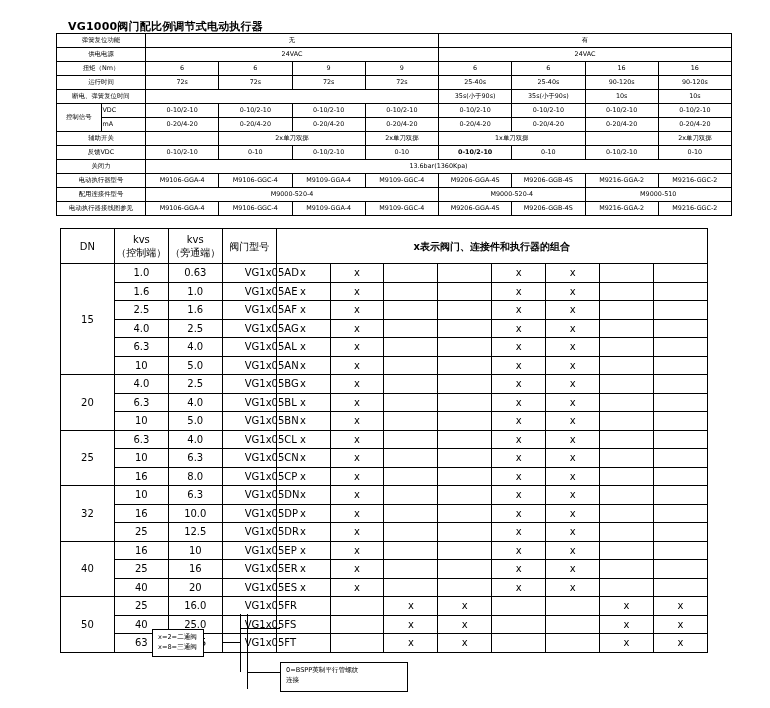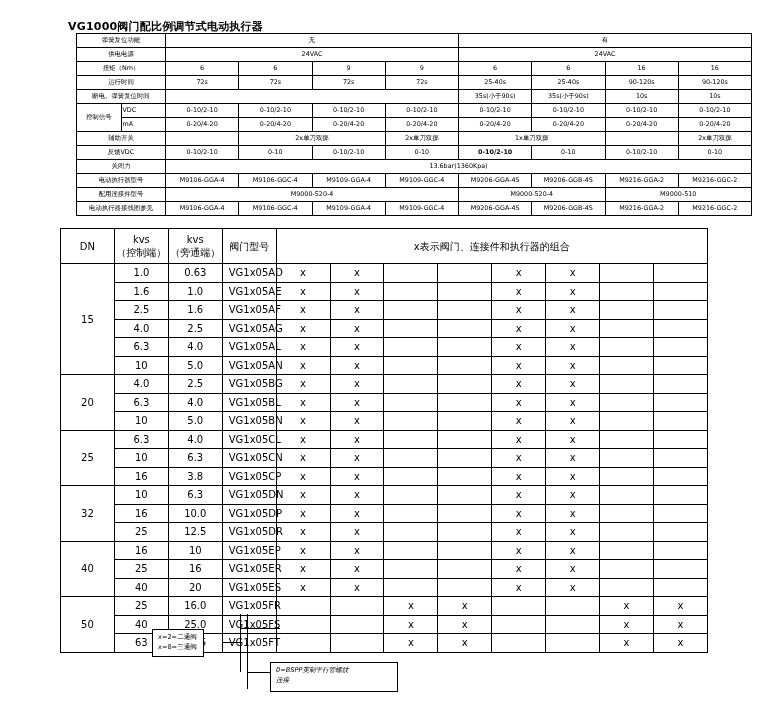"弹簧复位功能" .spec-table { left: 76px -> 56px }
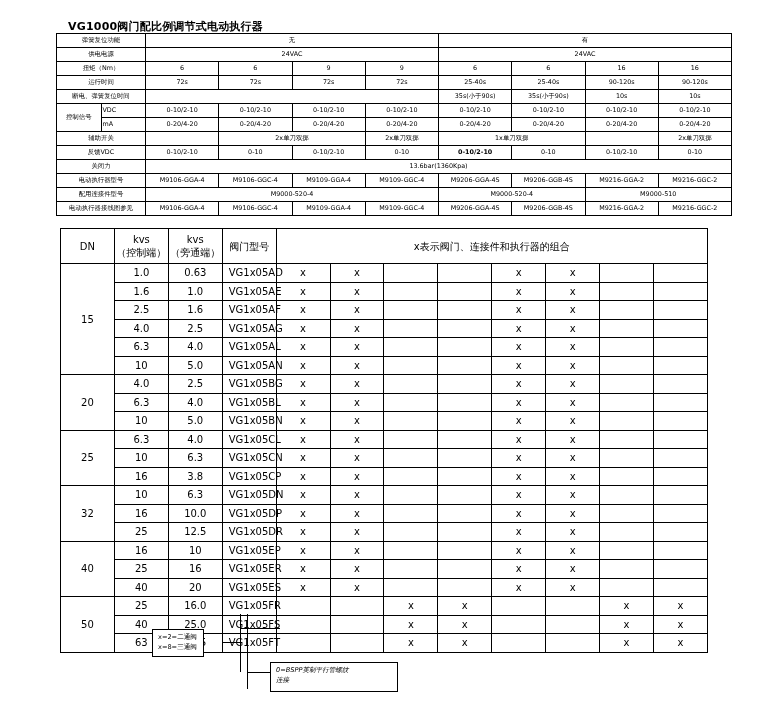"x表示阀门、连接件和执行器的组合" .matrix-table th.hdr-combo { font-weight: normal -> bold }
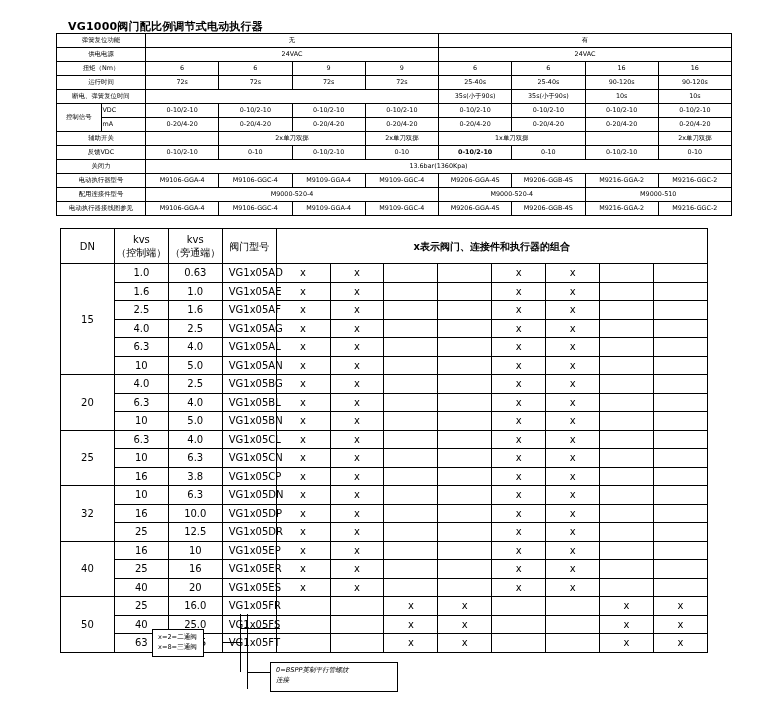"VG1x05AD" .matrix-table td.model { padding-left: 6px -> 22px }
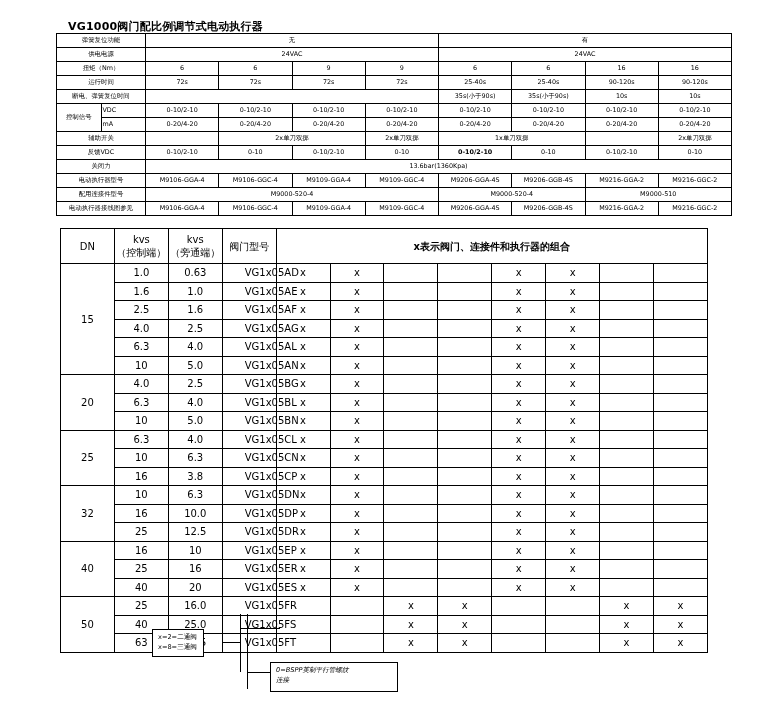"3.8" td.kvs { text: 3.8 -> 8.0 }
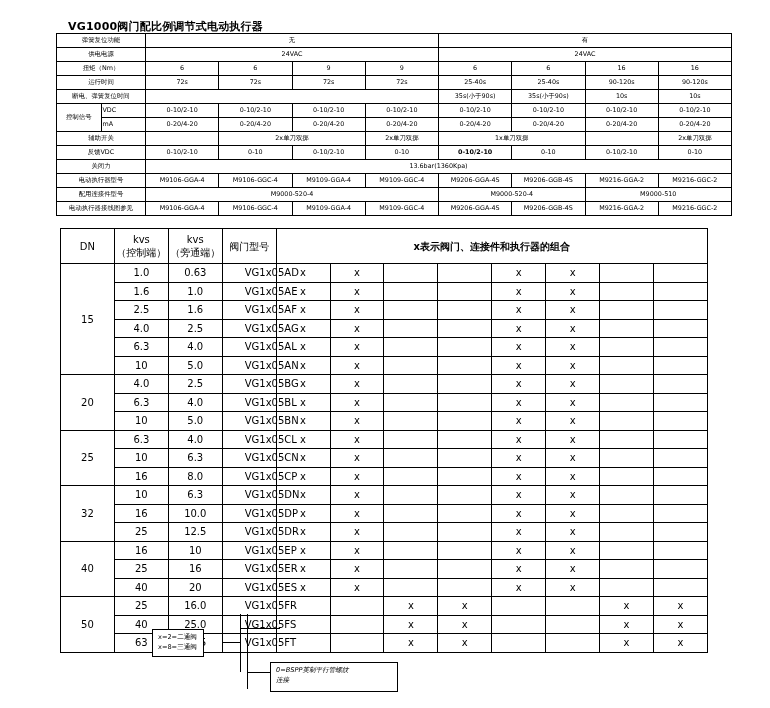"0=BSPP英制平行管螺纹" .box-thread { font-style: italic -> none; left: 270px -> 280px }
